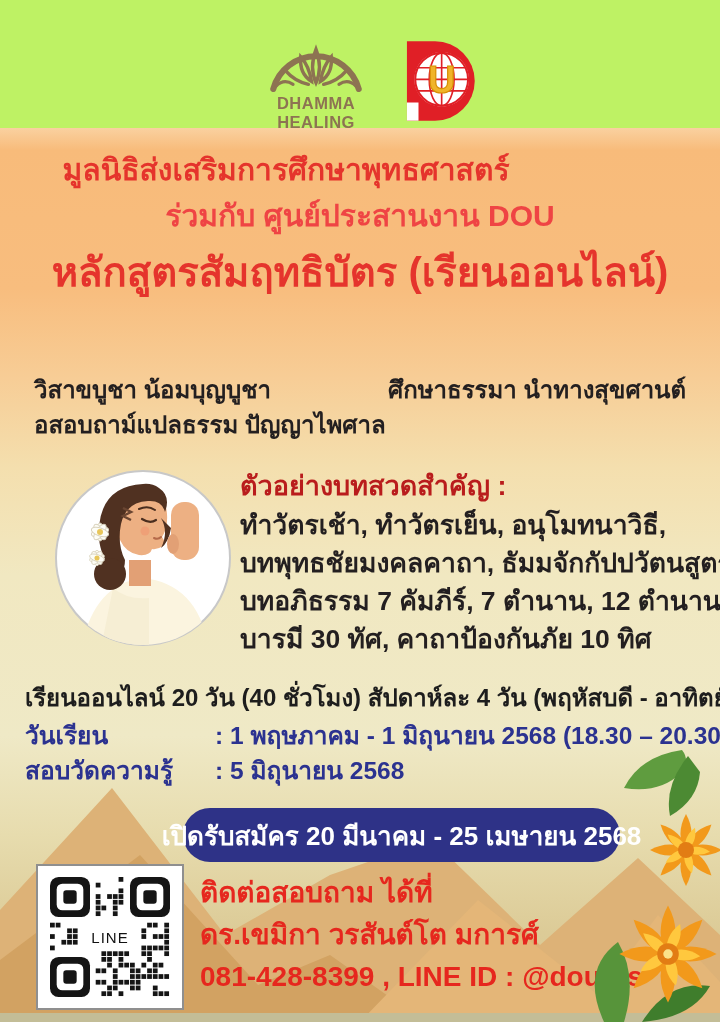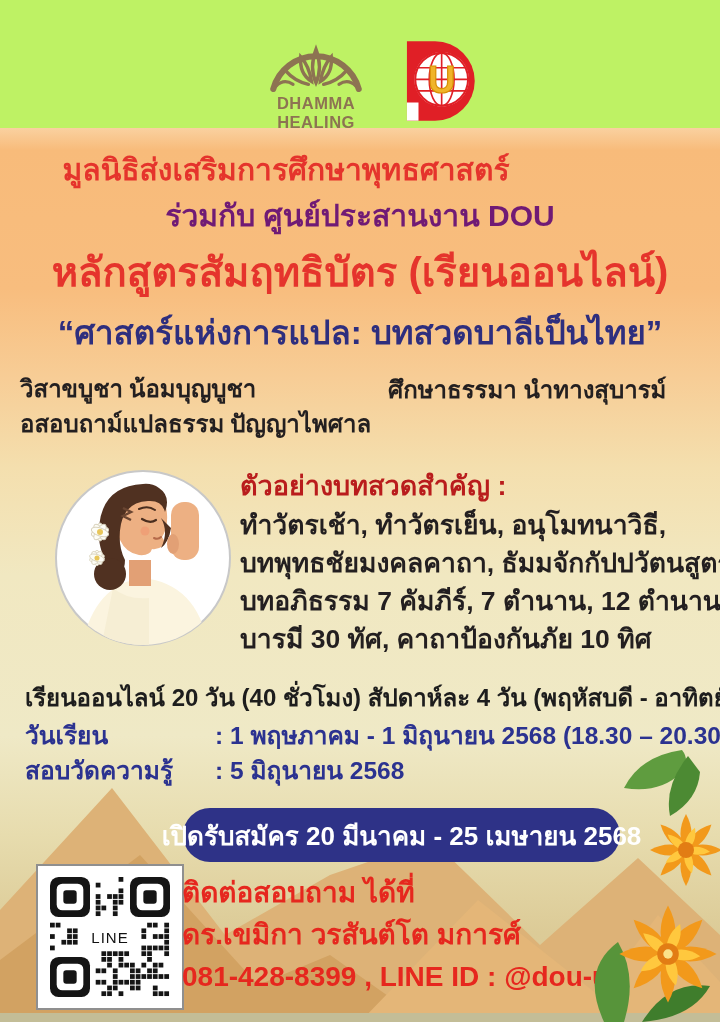"ร่วมกับ ศูนย์ประสานงาน DOU" .red-title2 { color: #701a75 -> #ef4444 }
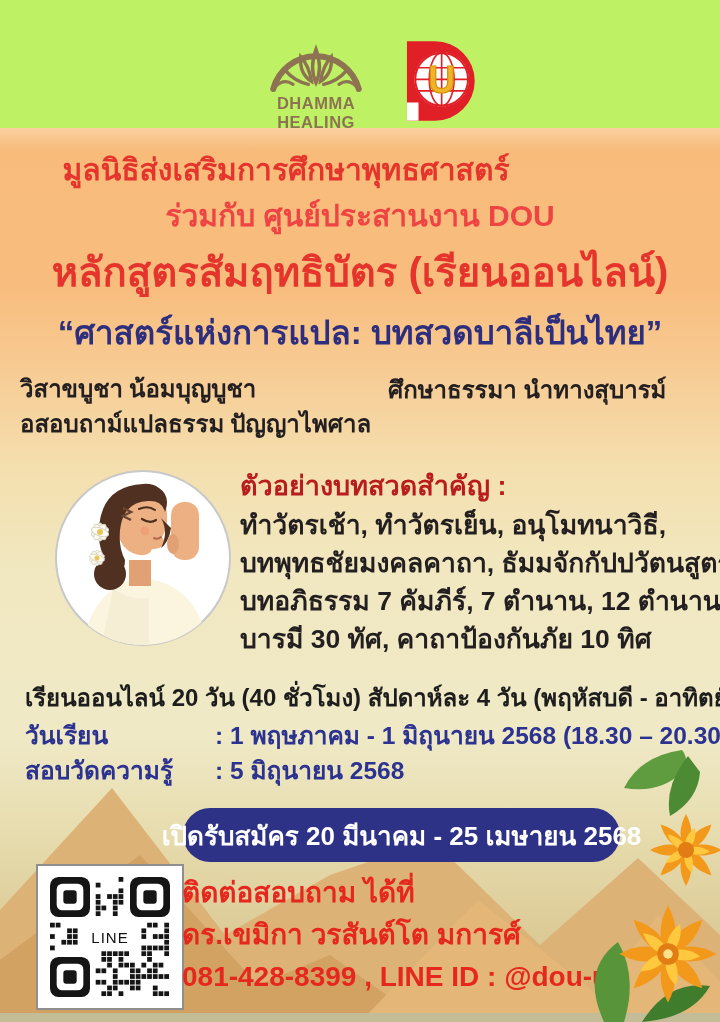"“ศาสตร์แห่งการแปล: บทสวดบาลีเป็นไทย”" div.t { html: <div>“ศาสตร์แห่งการแปล: บทสวดบาลีเป็นไทย”</div> -> none }
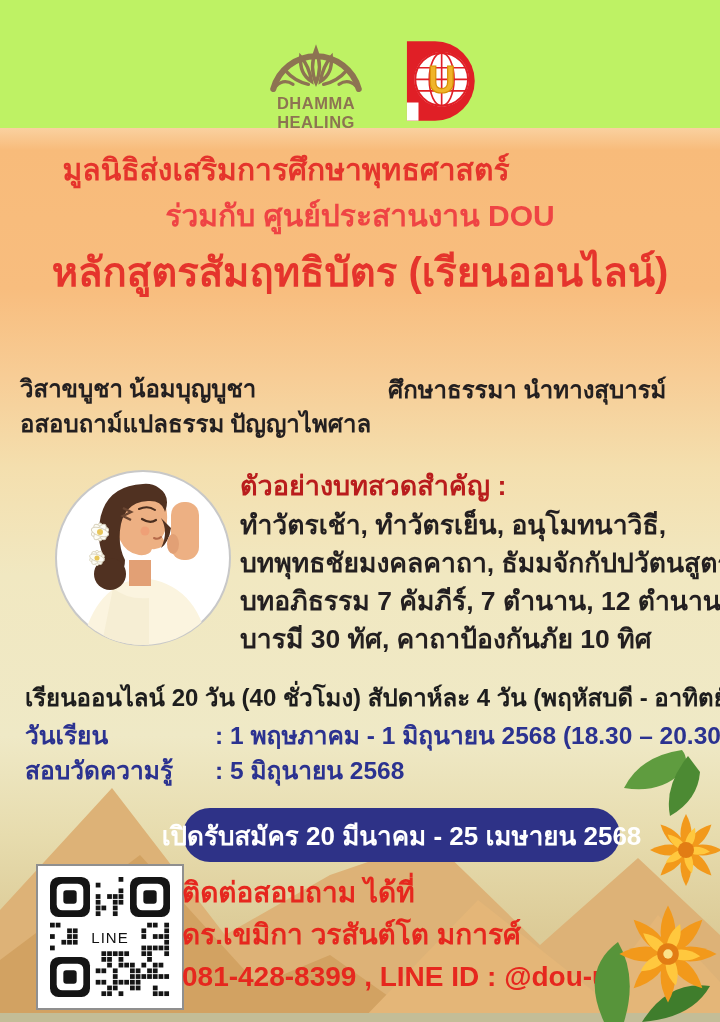"วิสาขบูชา น้อมบุญบูชา" .poem.left { font-family: Liberation Serif, serif -> none; left: 20px -> 34px }
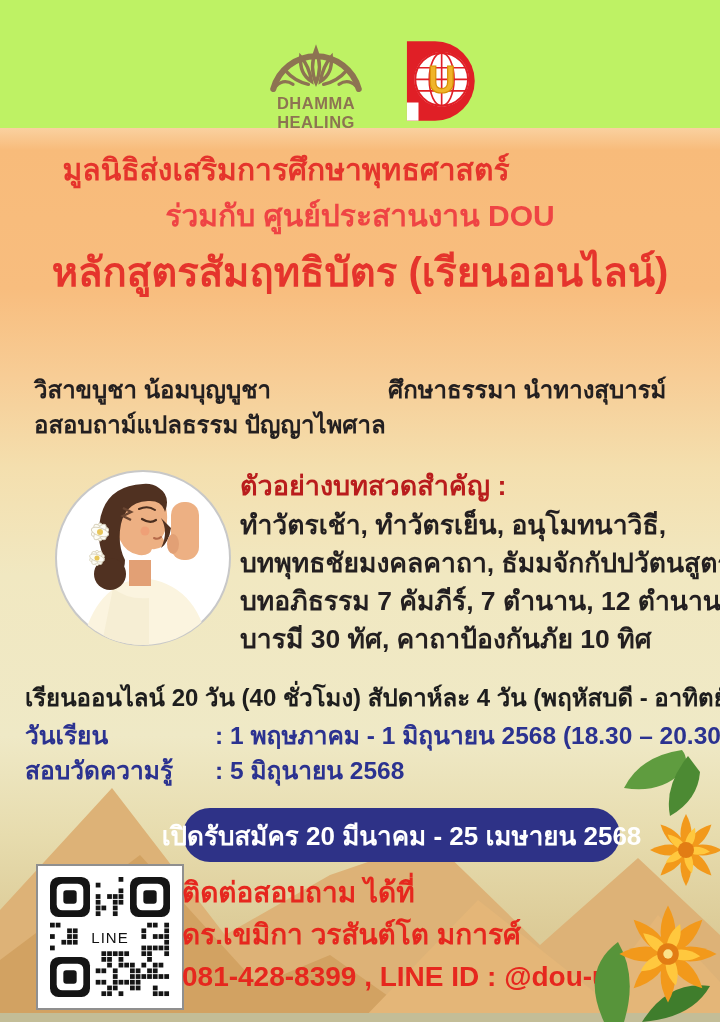"ศึกษาธรรมา นำทางสุบารม์" div { text: นำทางสุบารม์ -> นำทางสุขศานต์ }
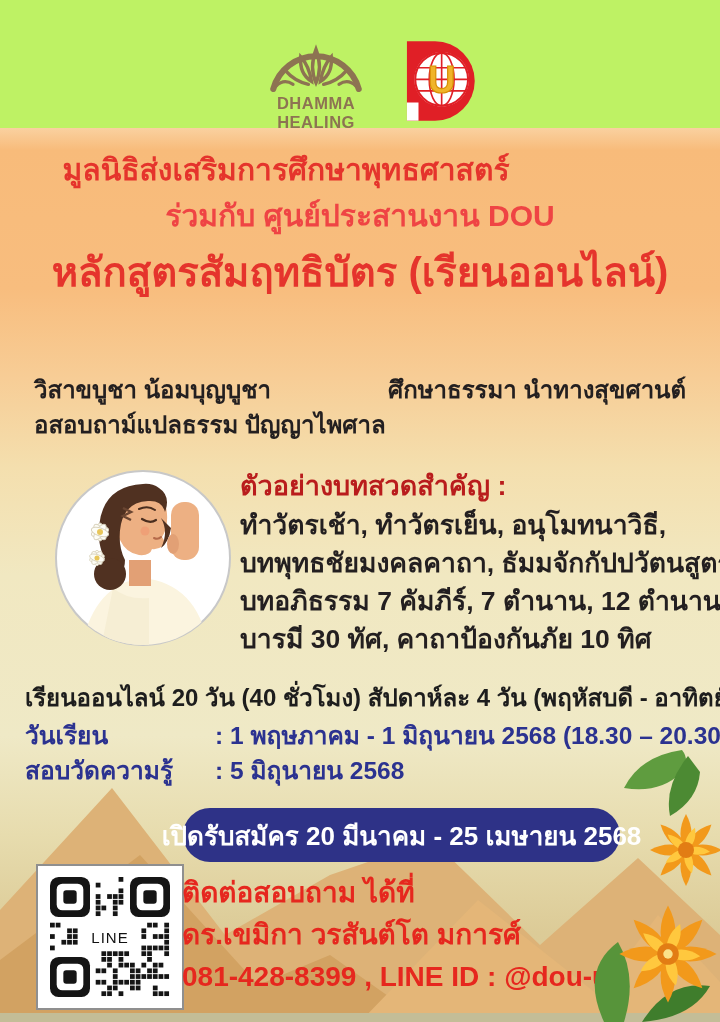"ติดต่อสอบถาม ได้ที่" .contact { left: 182px -> 200px }
